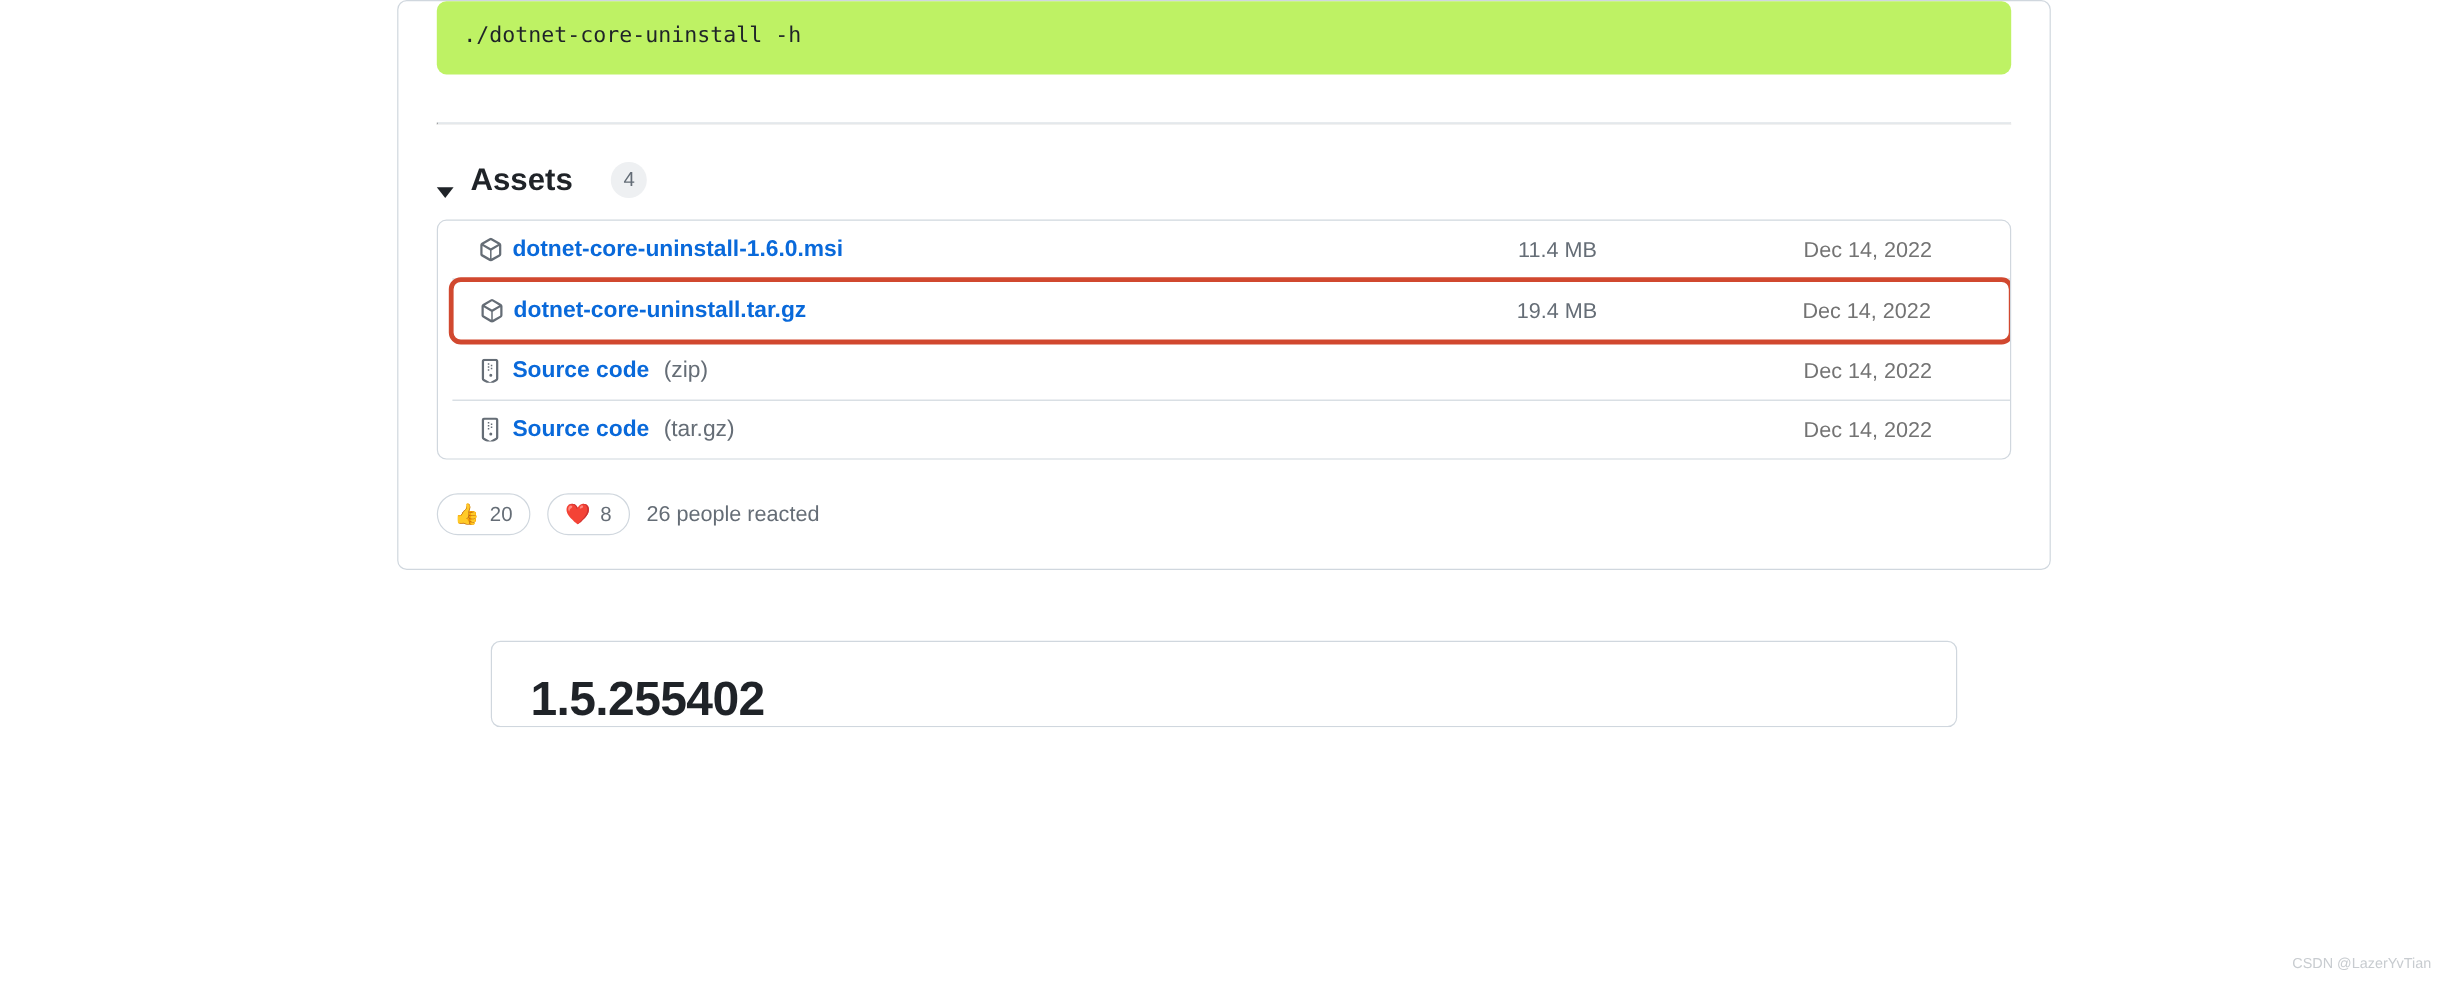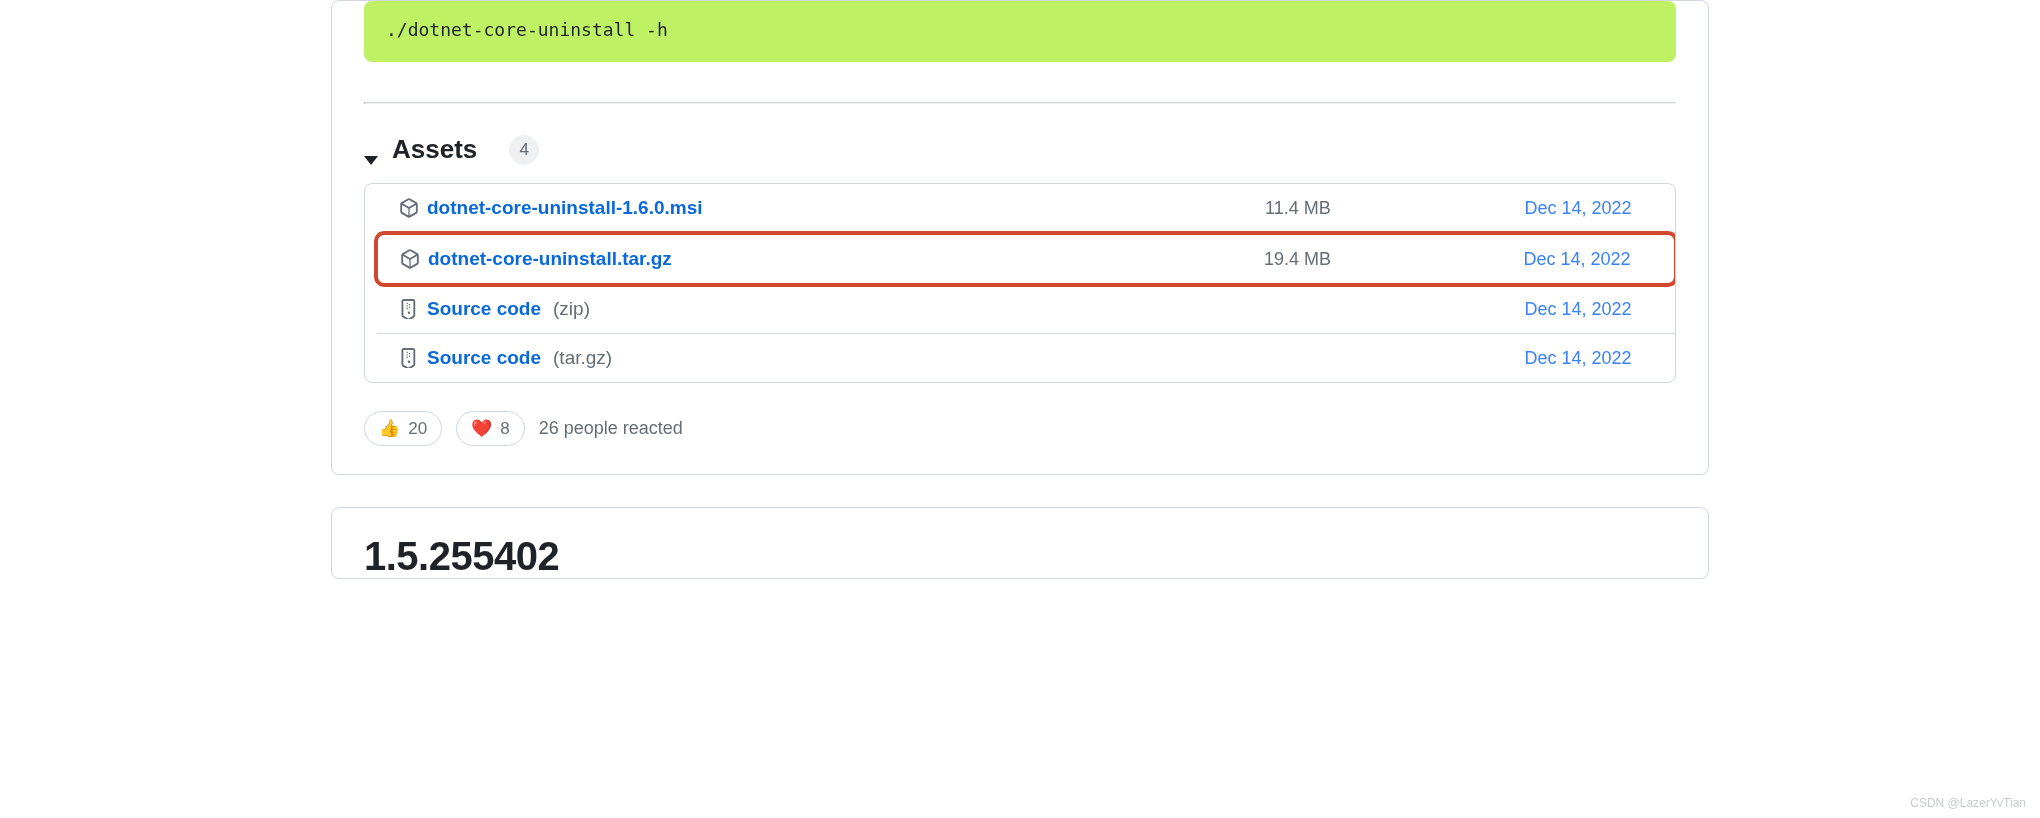"Dec 14, 2022" .asset-date { color: #3b82f6 -> #737373; text-align: center -> left }
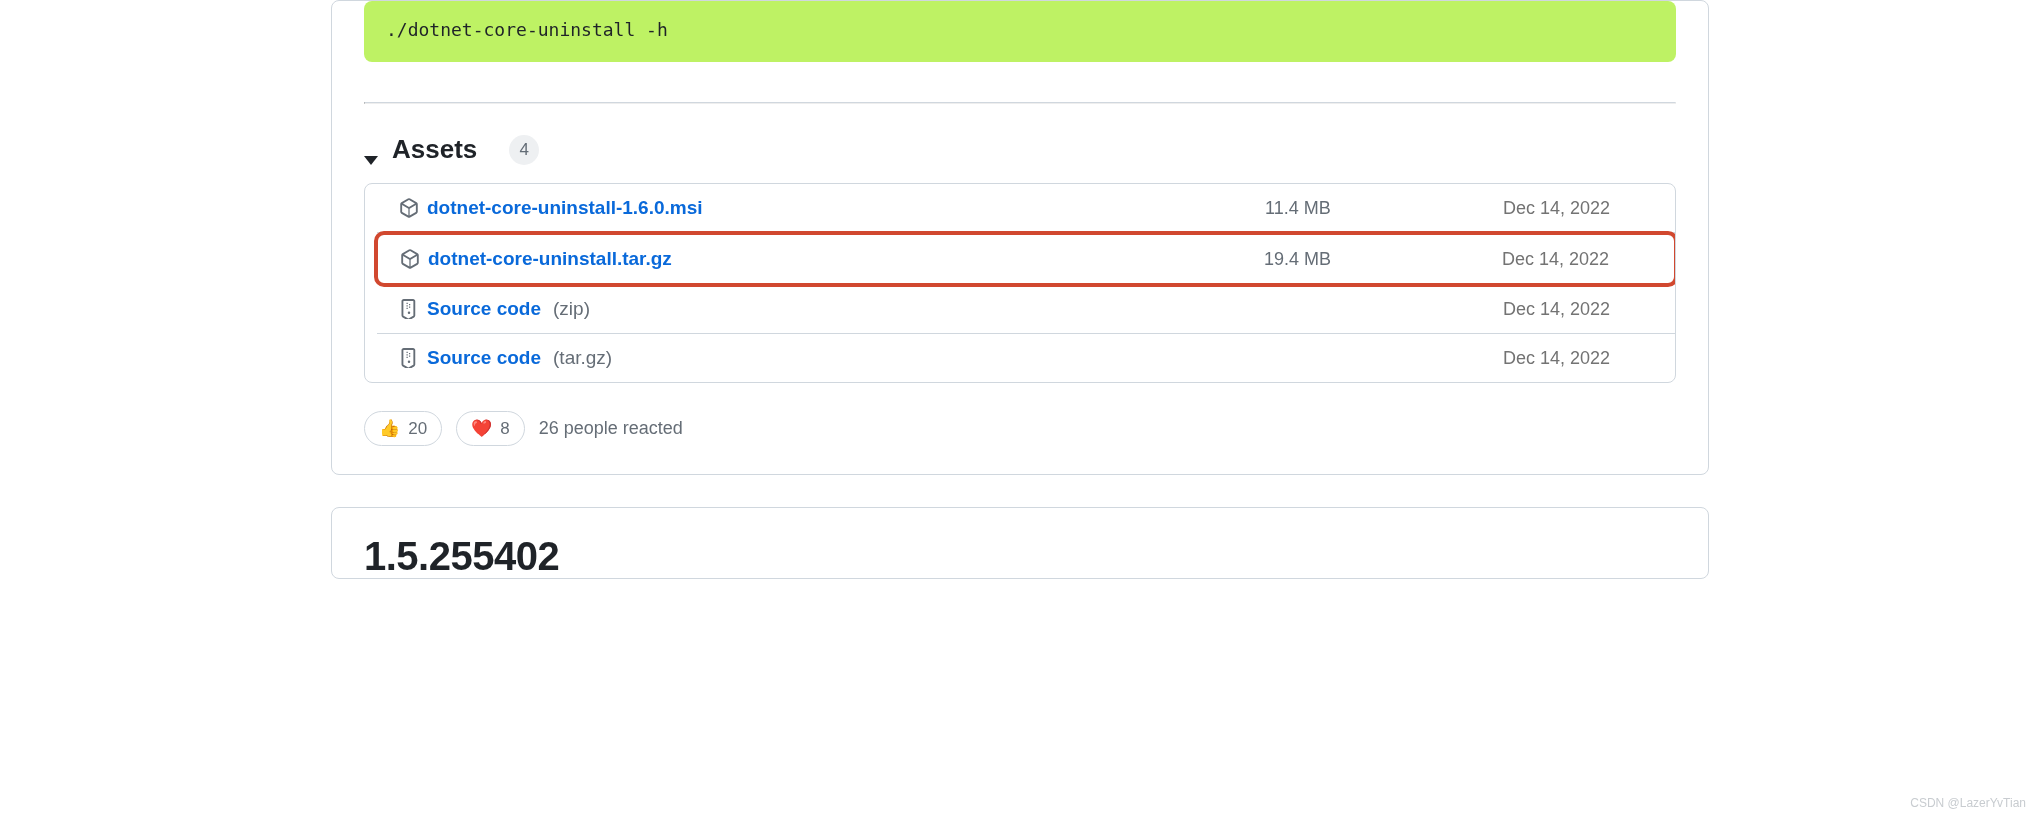"1.5.255402" .next-release { margin: 32px auto 0 auto -> 59px auto 0 auto; width: 1378px -> 1222px }
